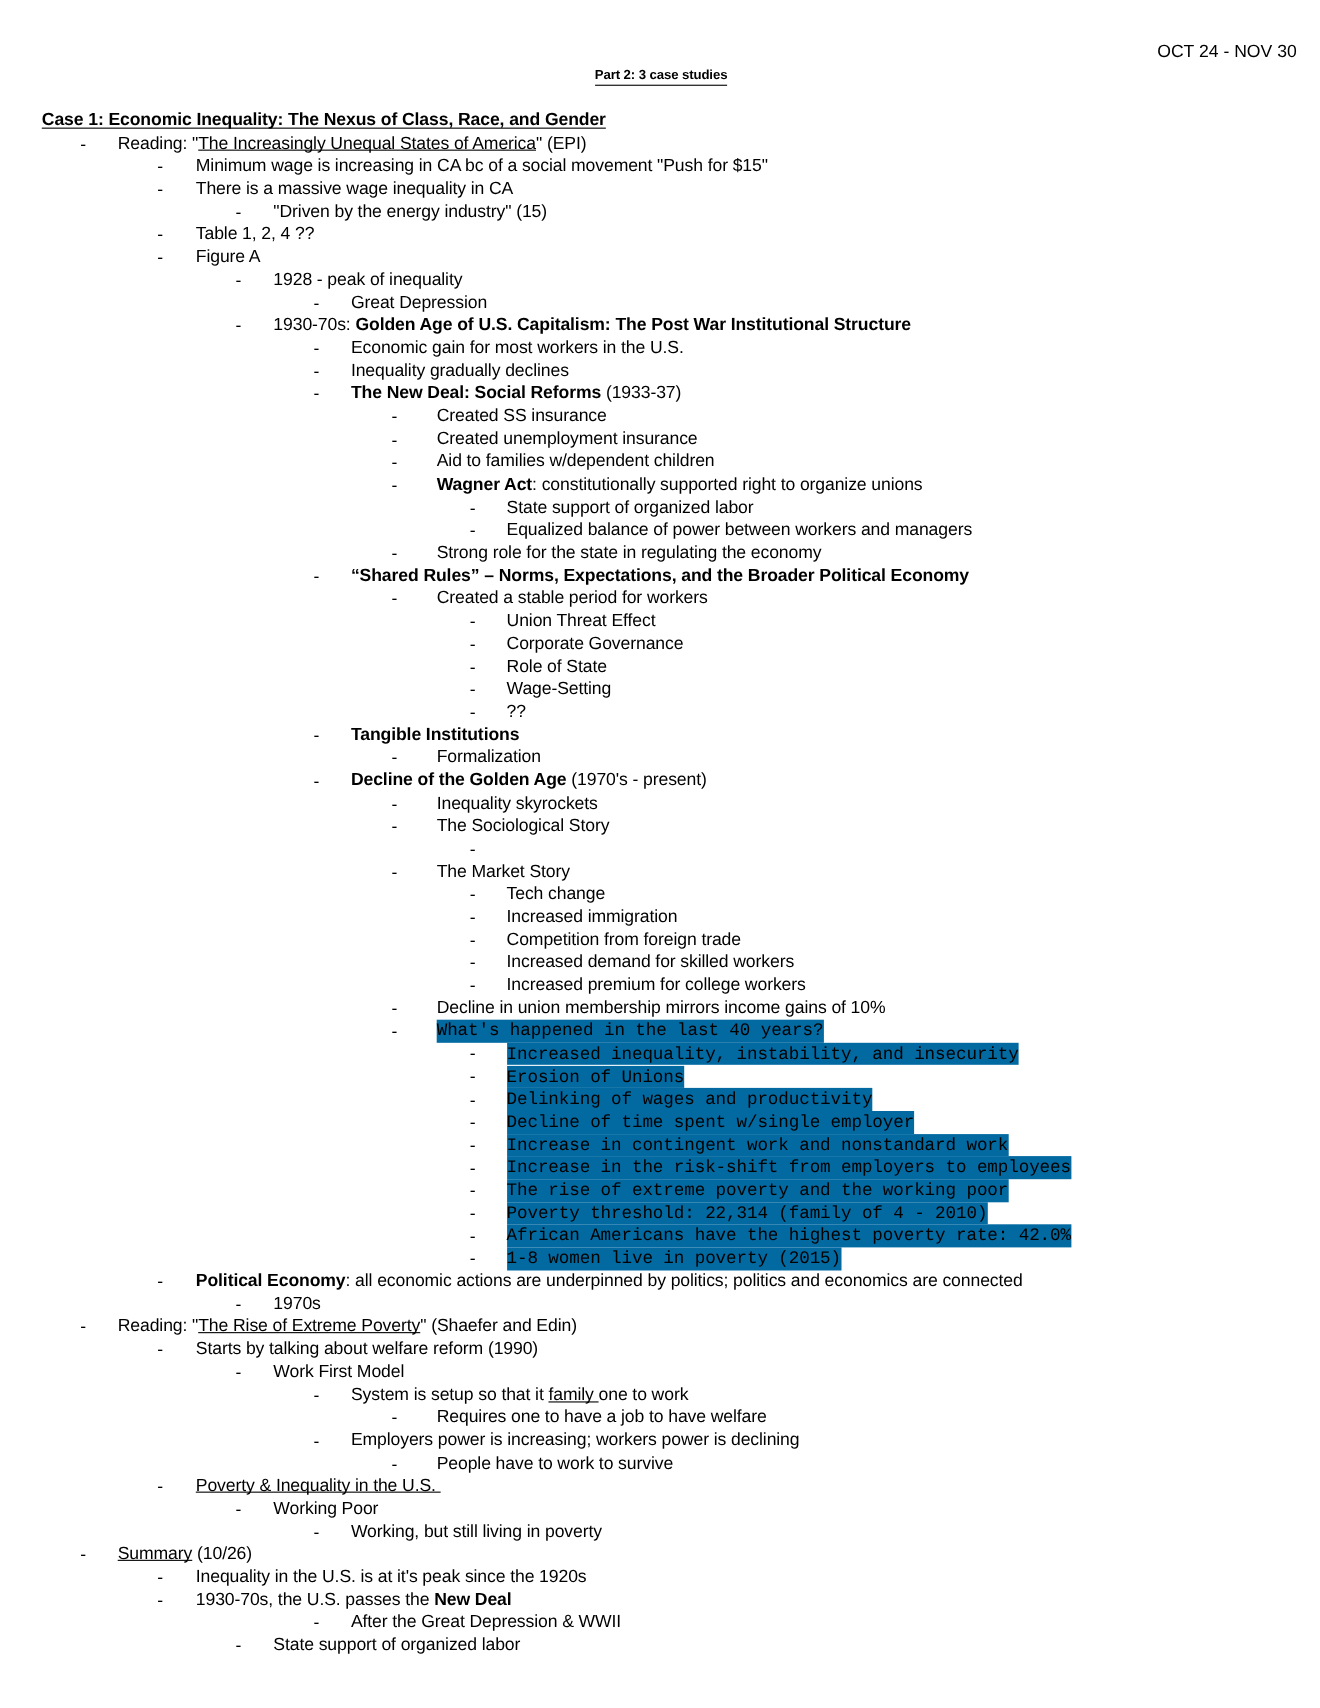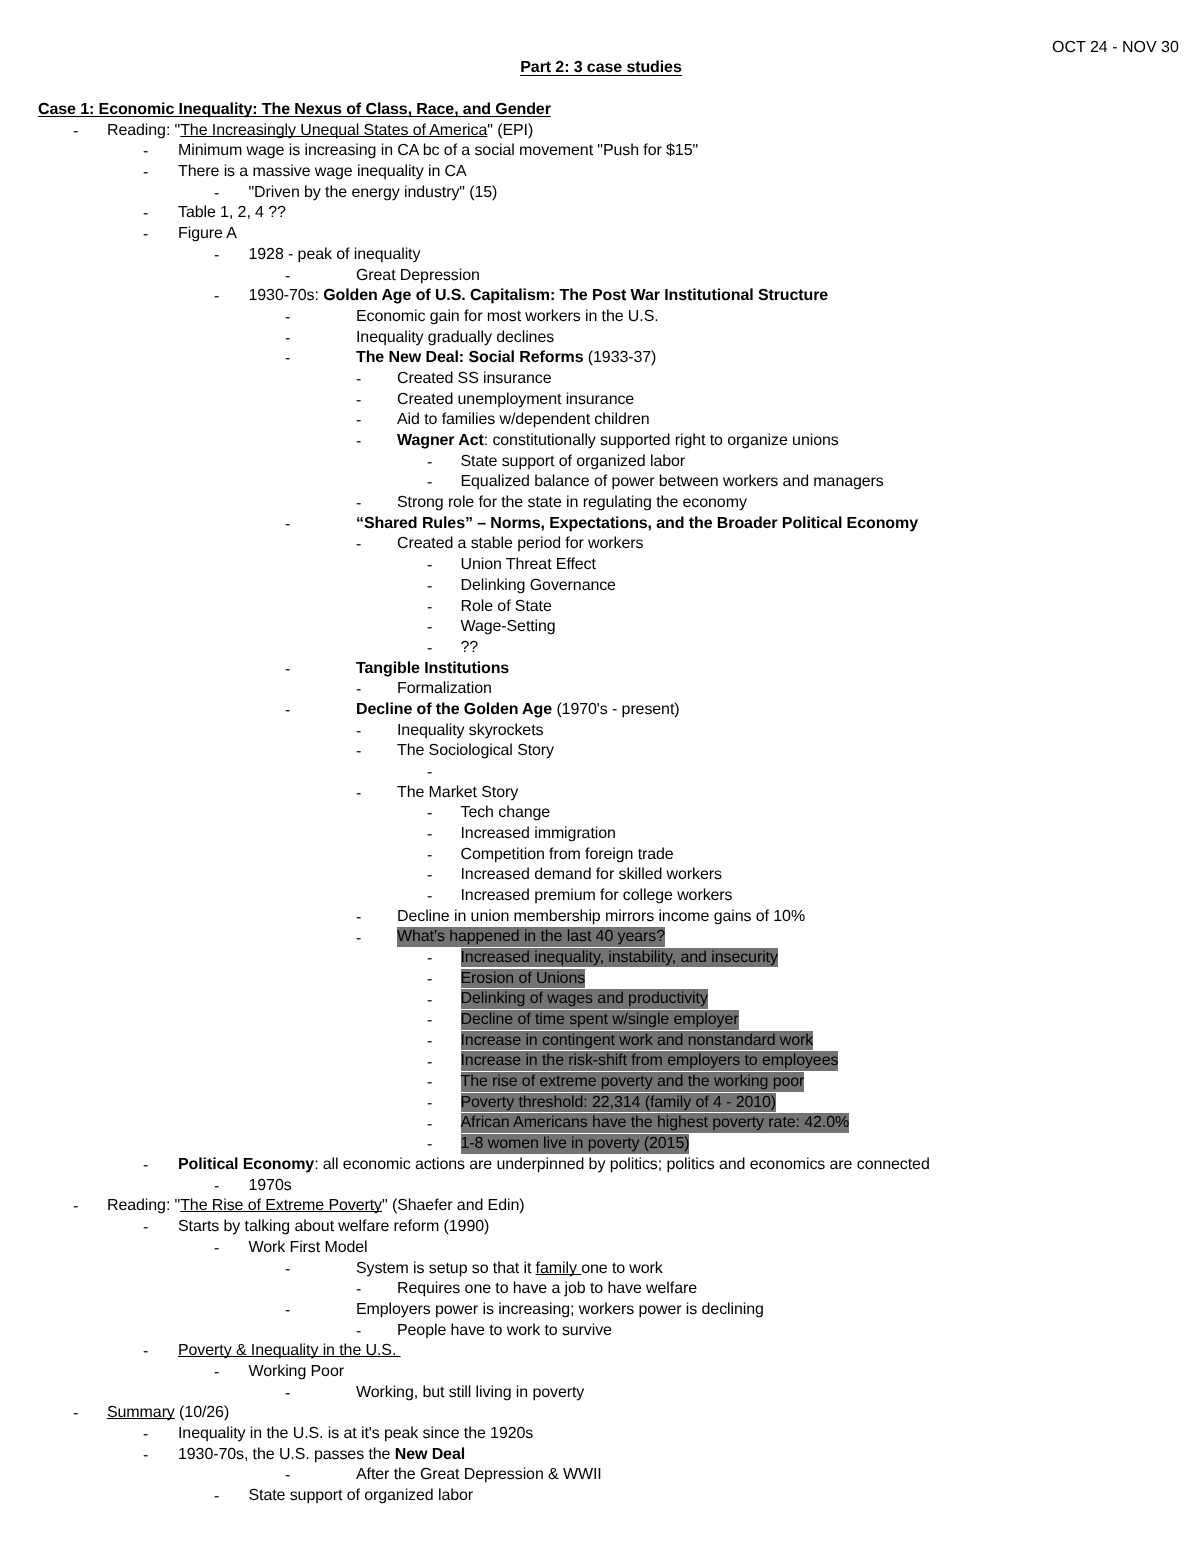"Part 2: 3 case studies" .doc-title { font-size: 16px -> 12px }
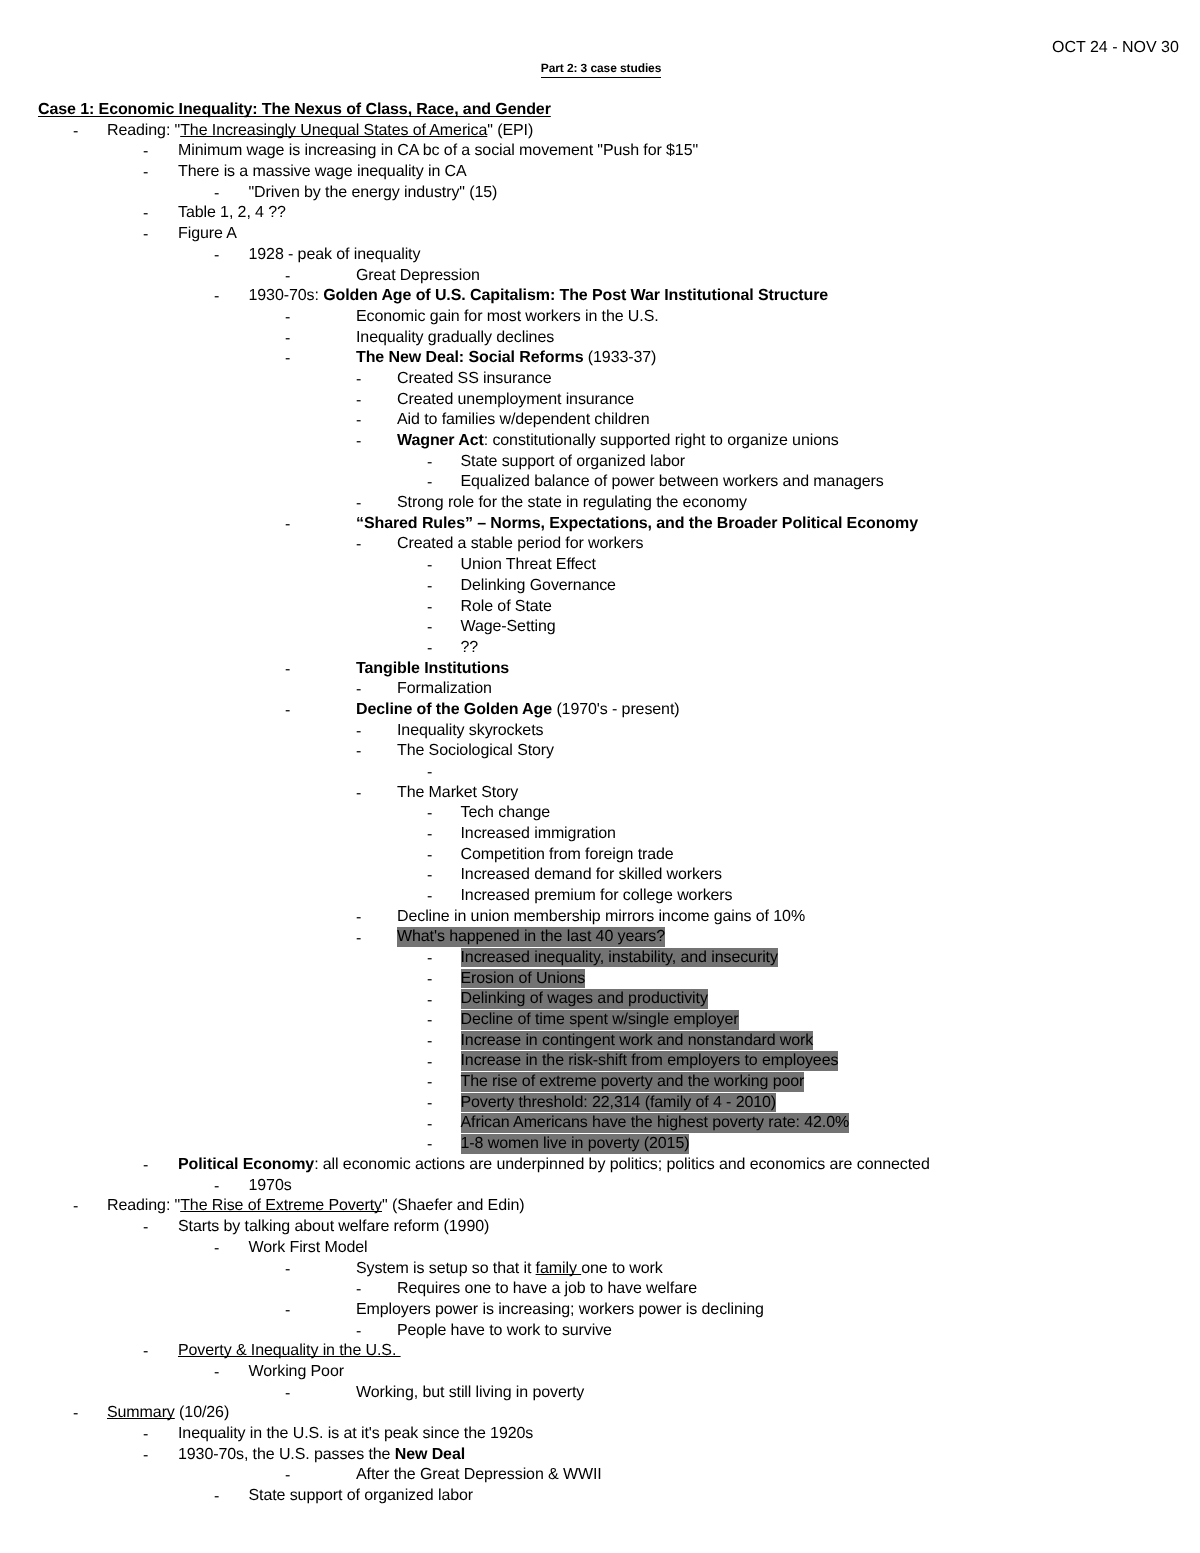"Great Depression" .lv4 .rtext { margin-left: 37px -> none }
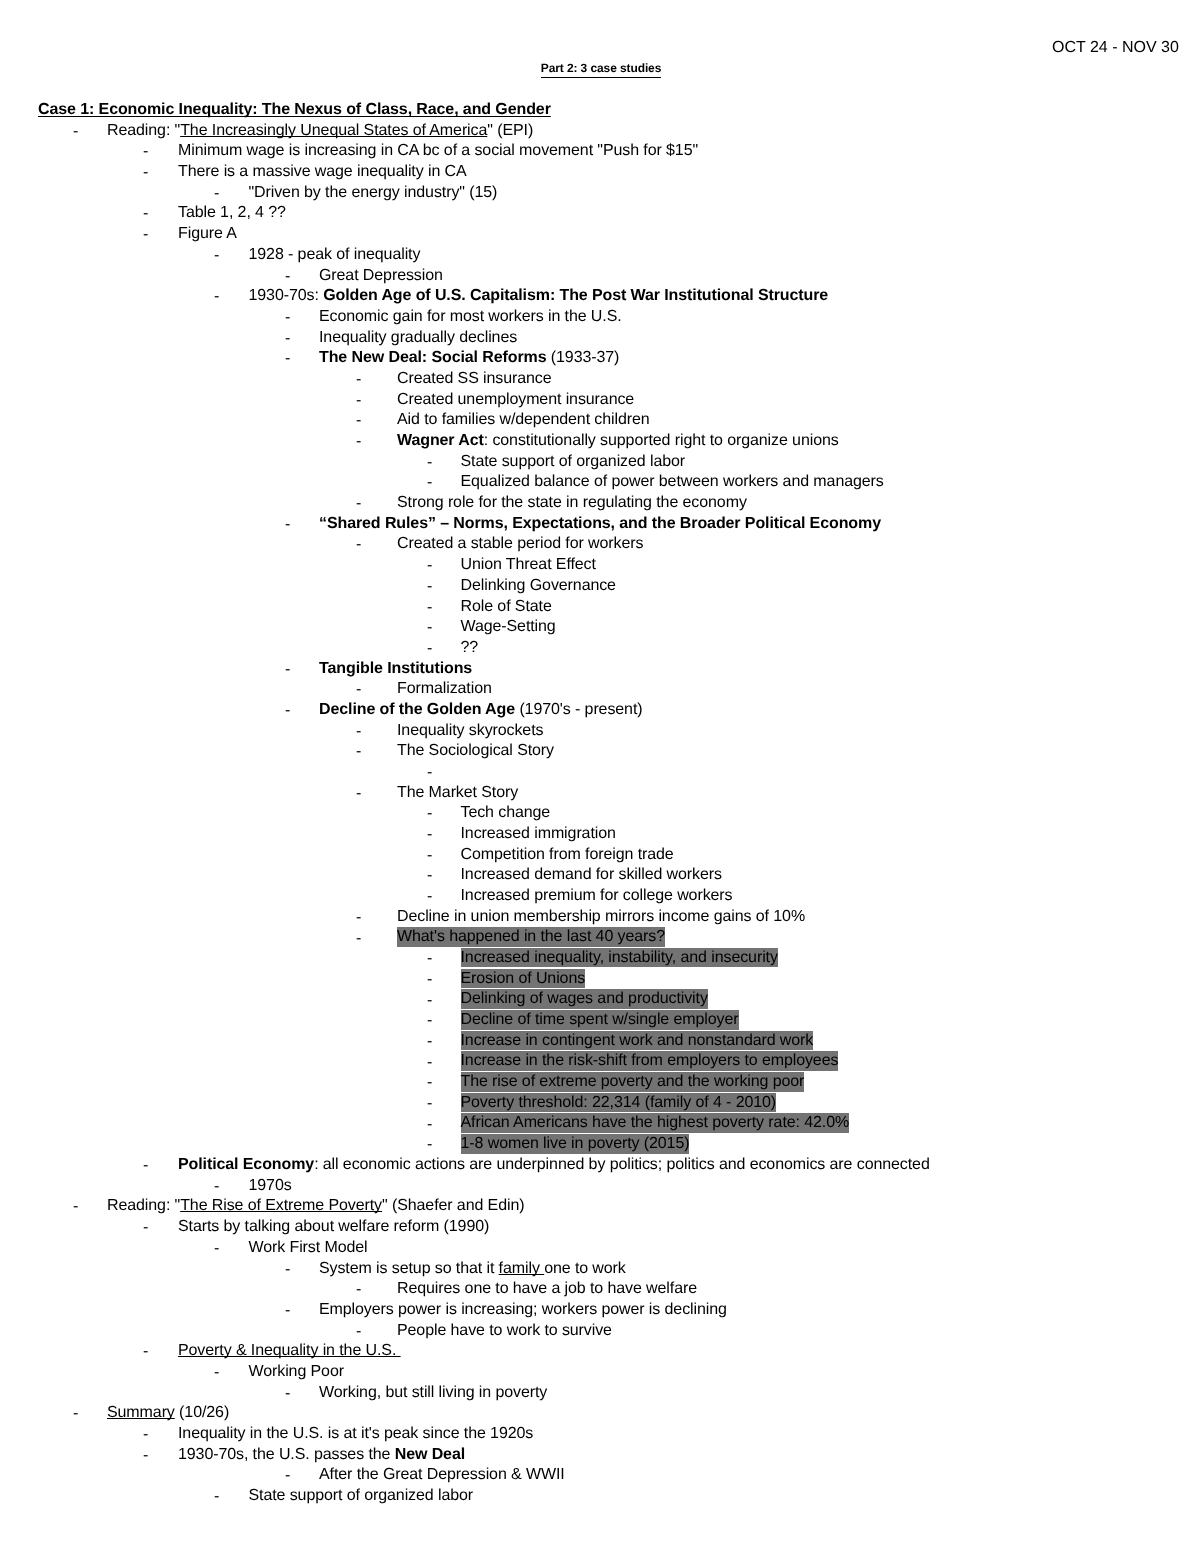"Delinking Governance" span { text: Delinking -> Corporate }
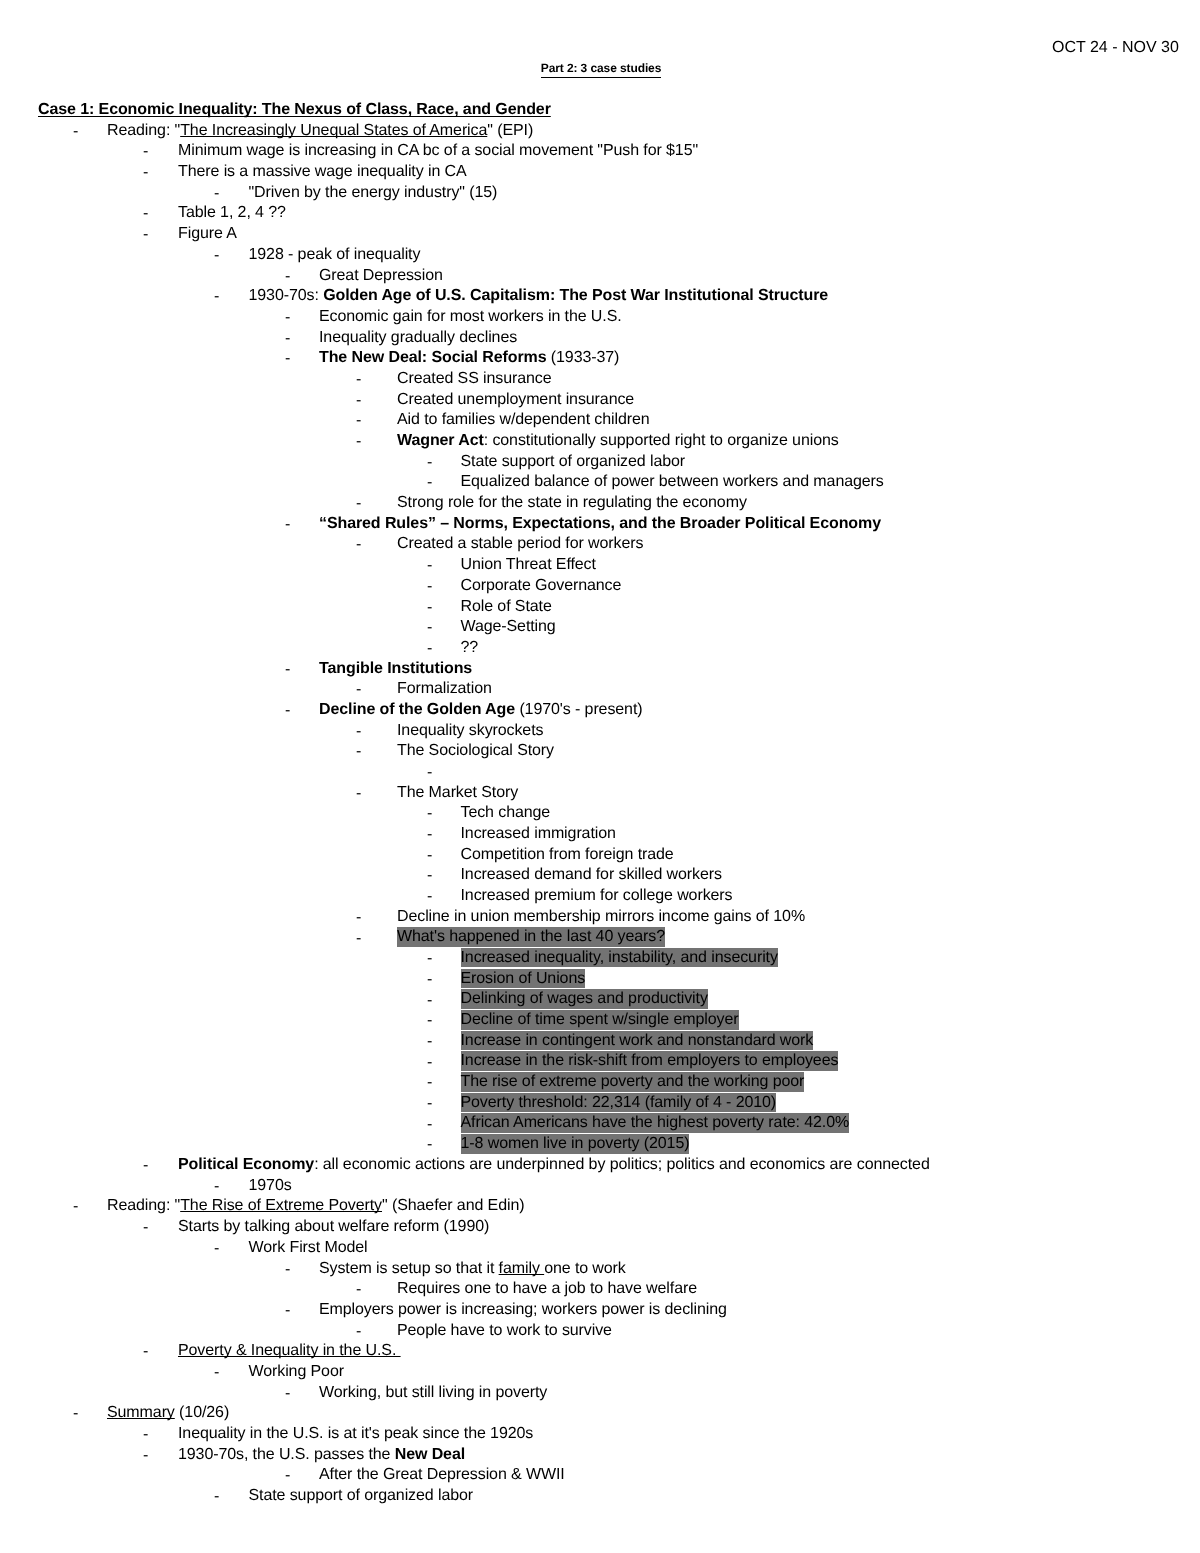"What's happened in the last" .s-h { background-color: #737373 -> #0369a1; font-family: none -> Liberation Mono, monospace }
